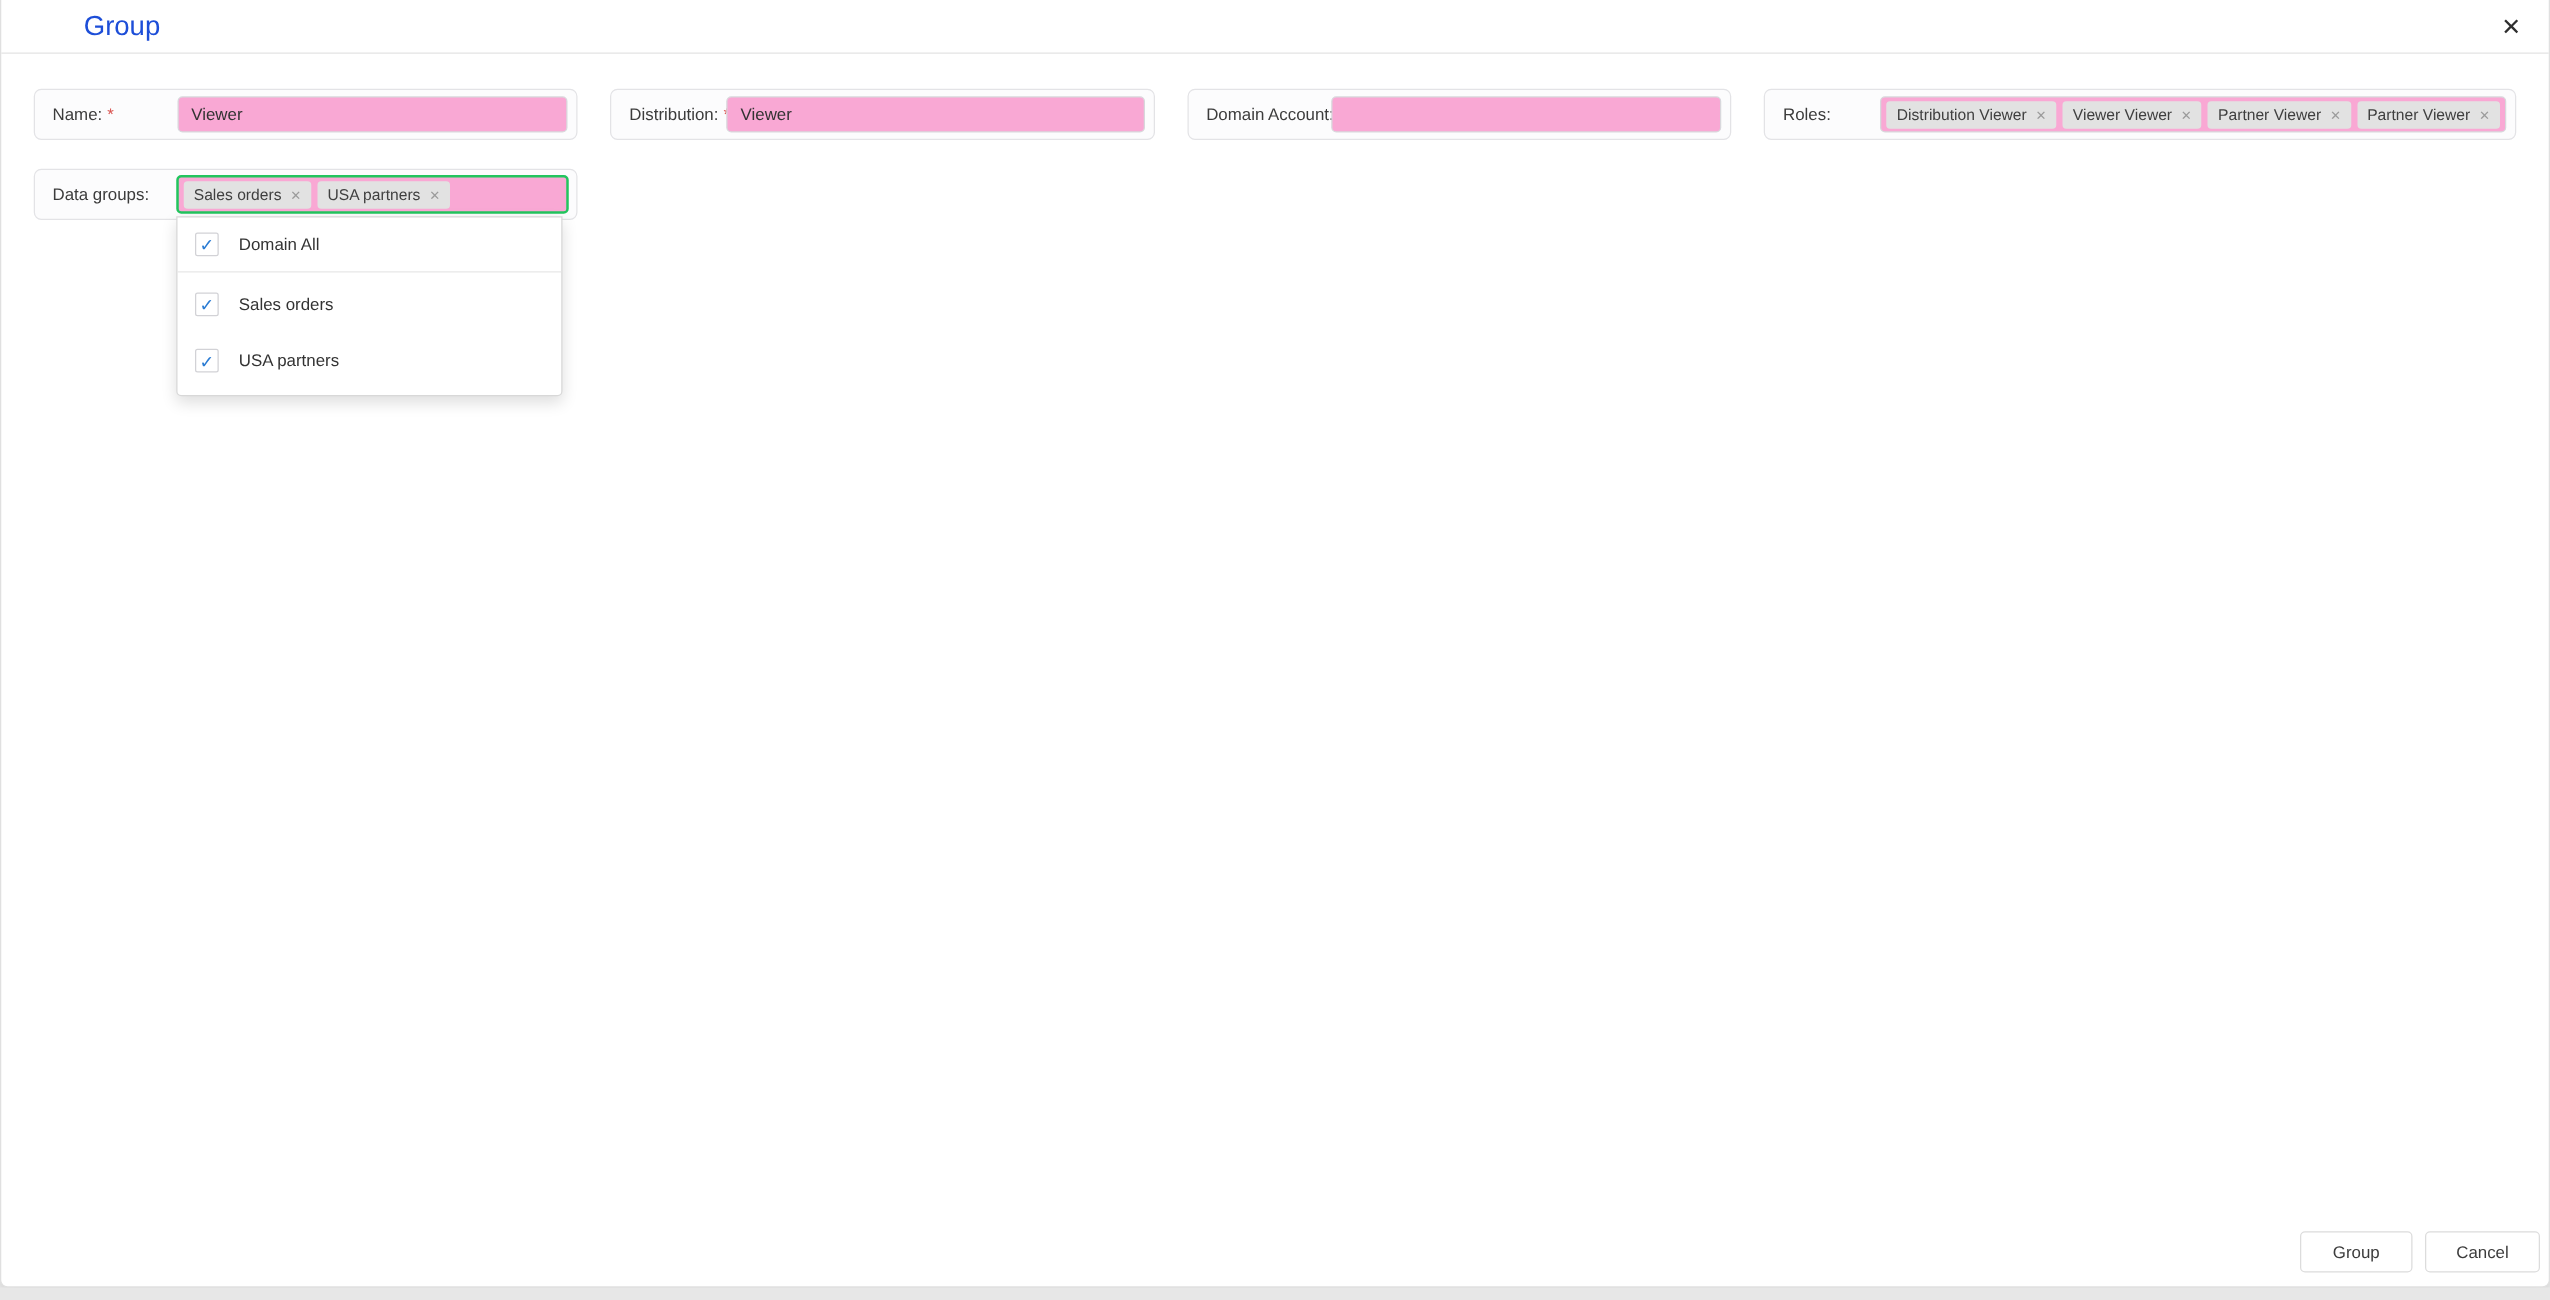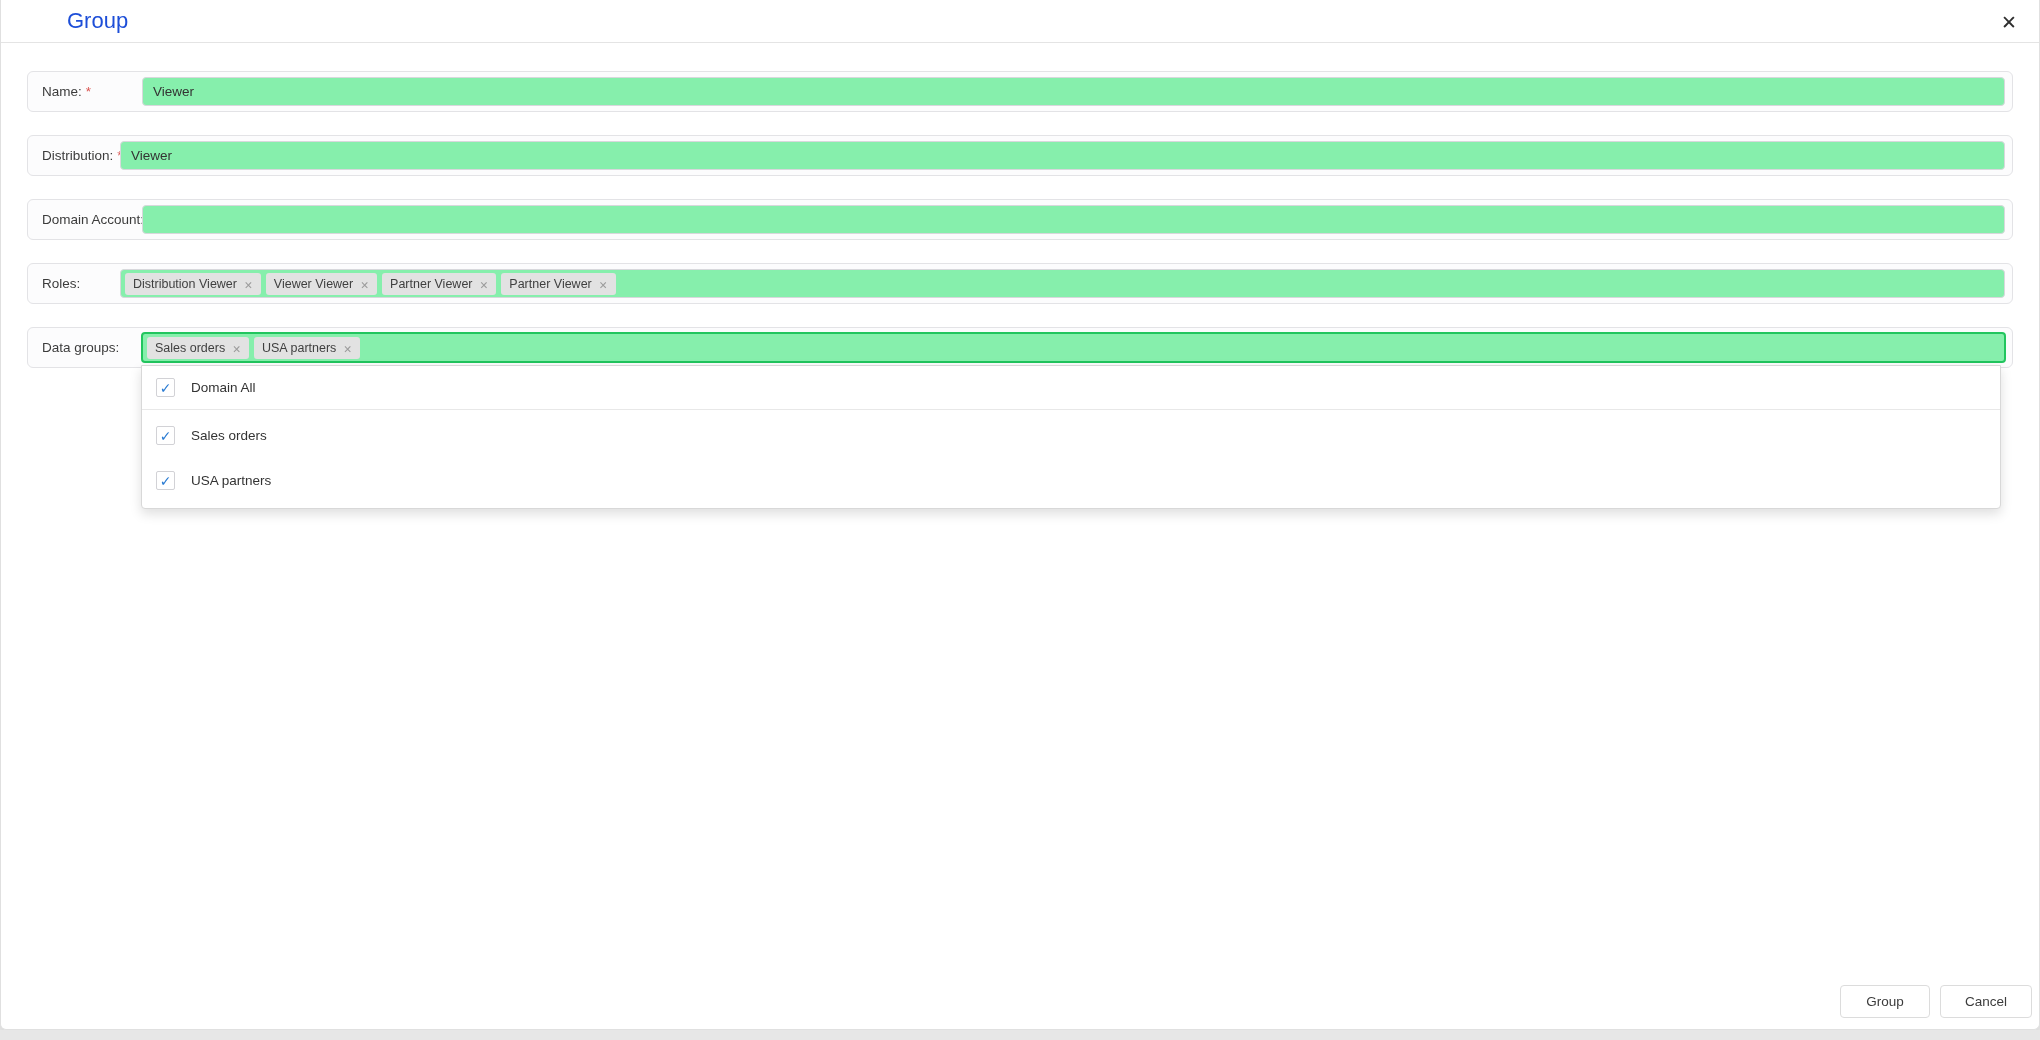"Name:" .form-grid { grid-template-columns: 1fr -> 1fr 1fr 1fr 1fr }
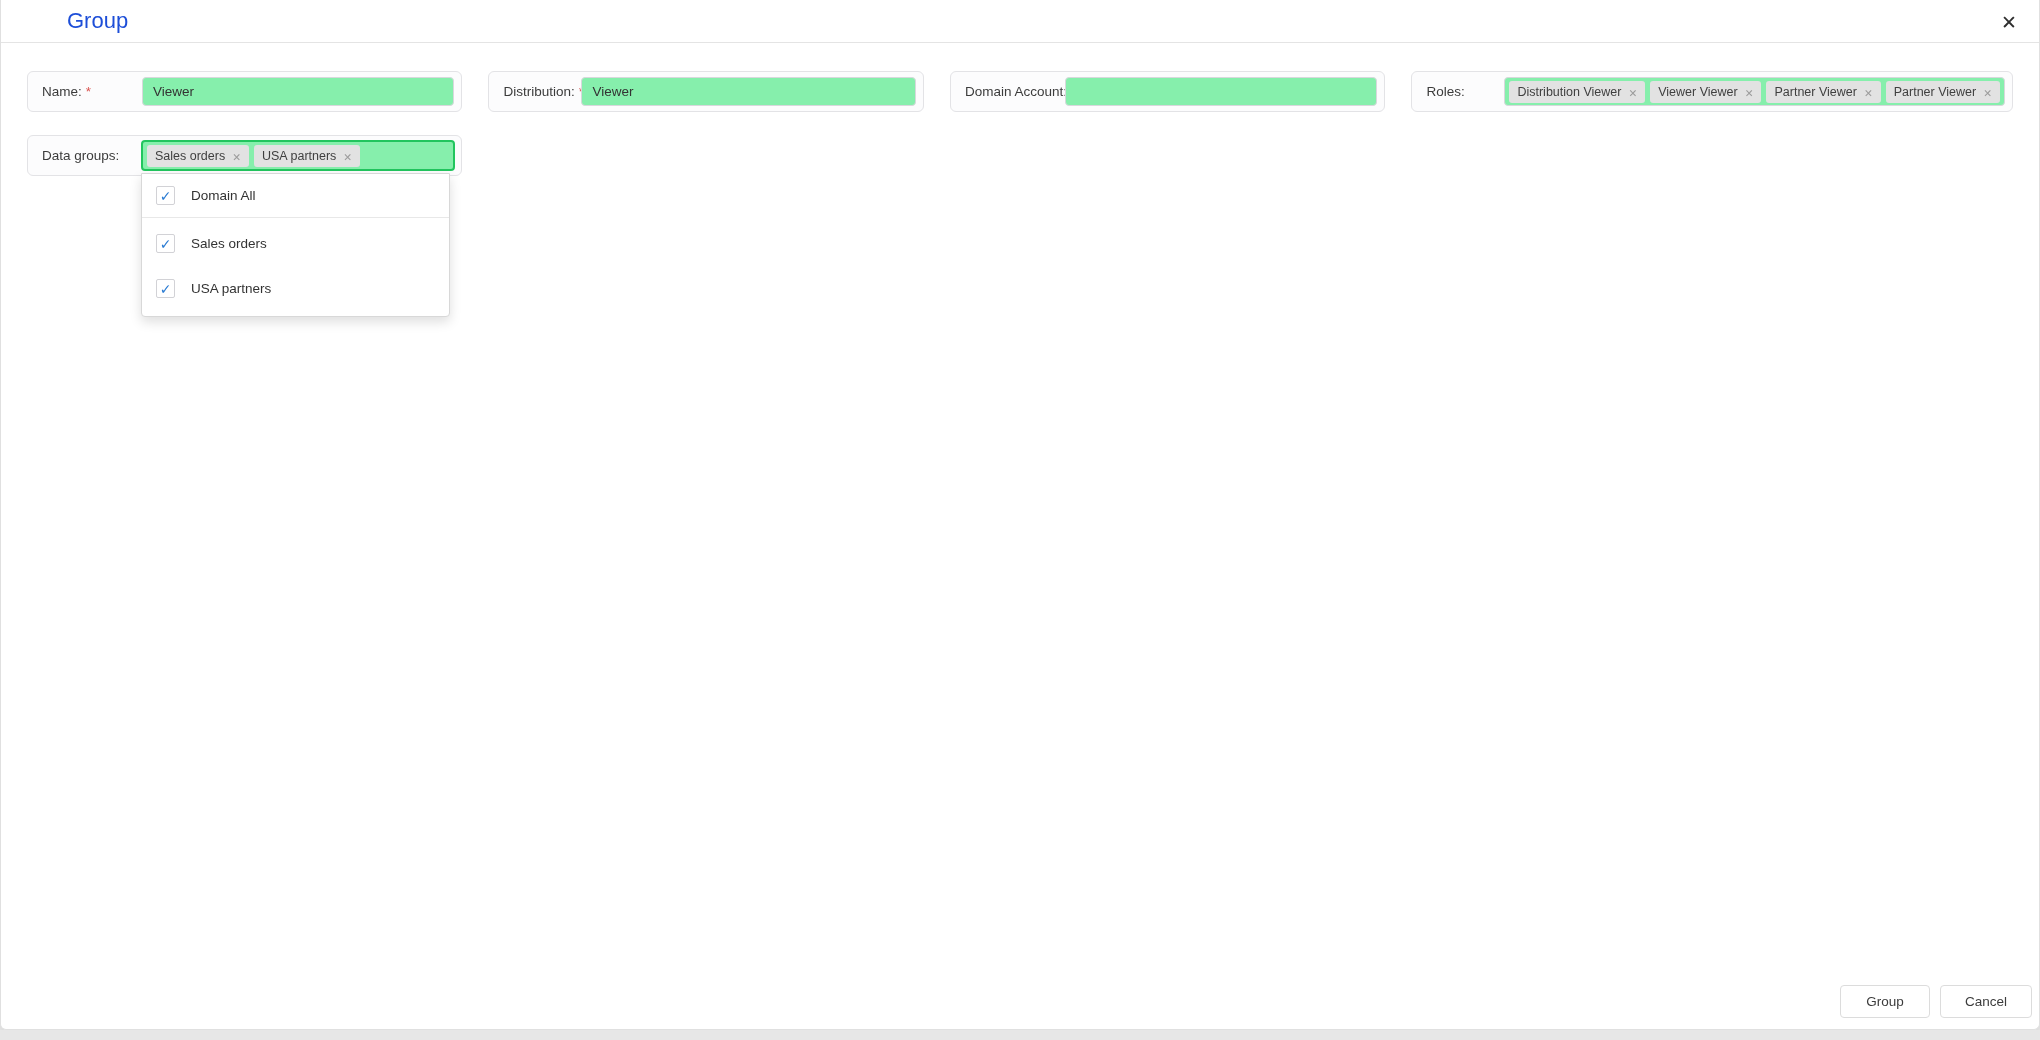"Viewer" .field-input { background: #86efac -> #f9a8d4 }
